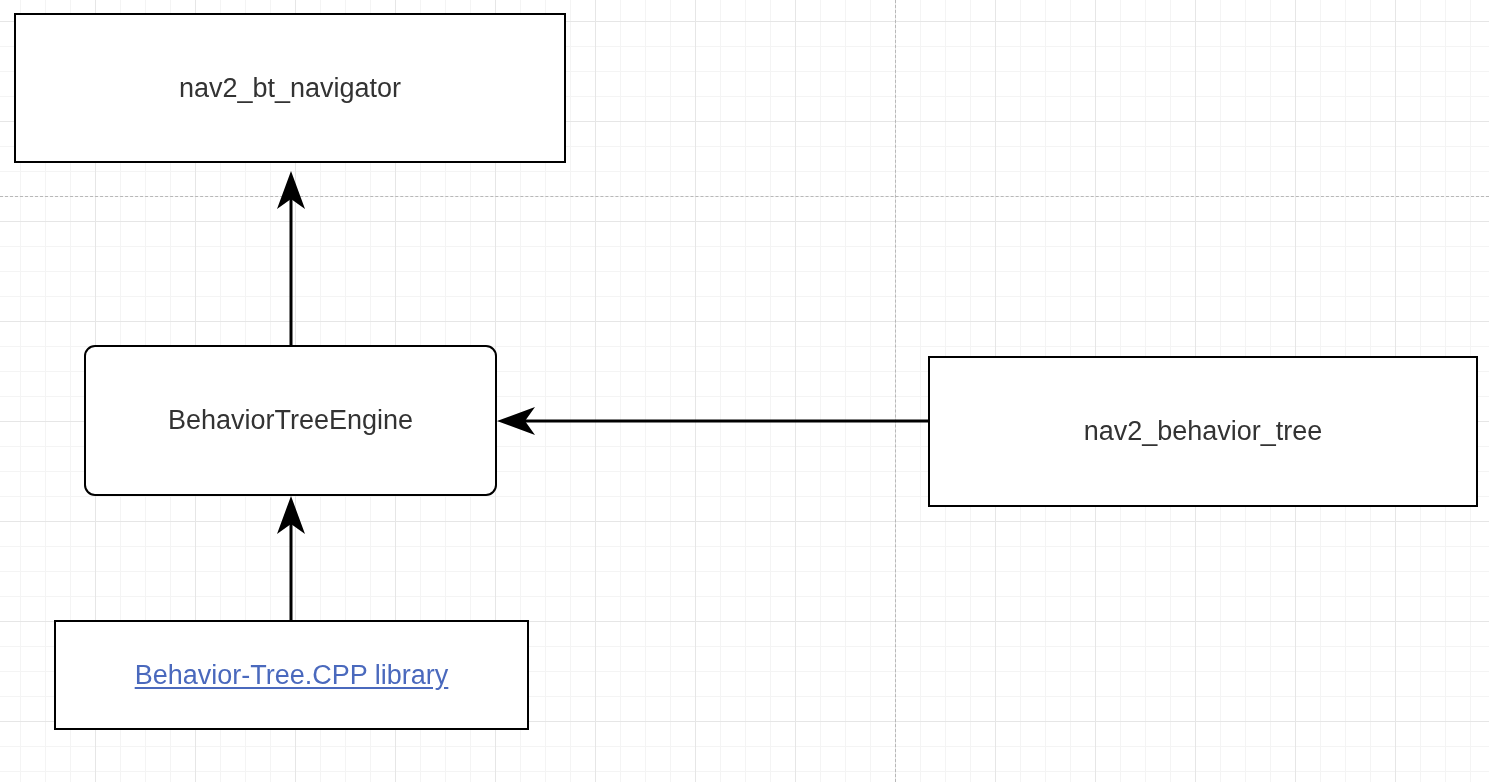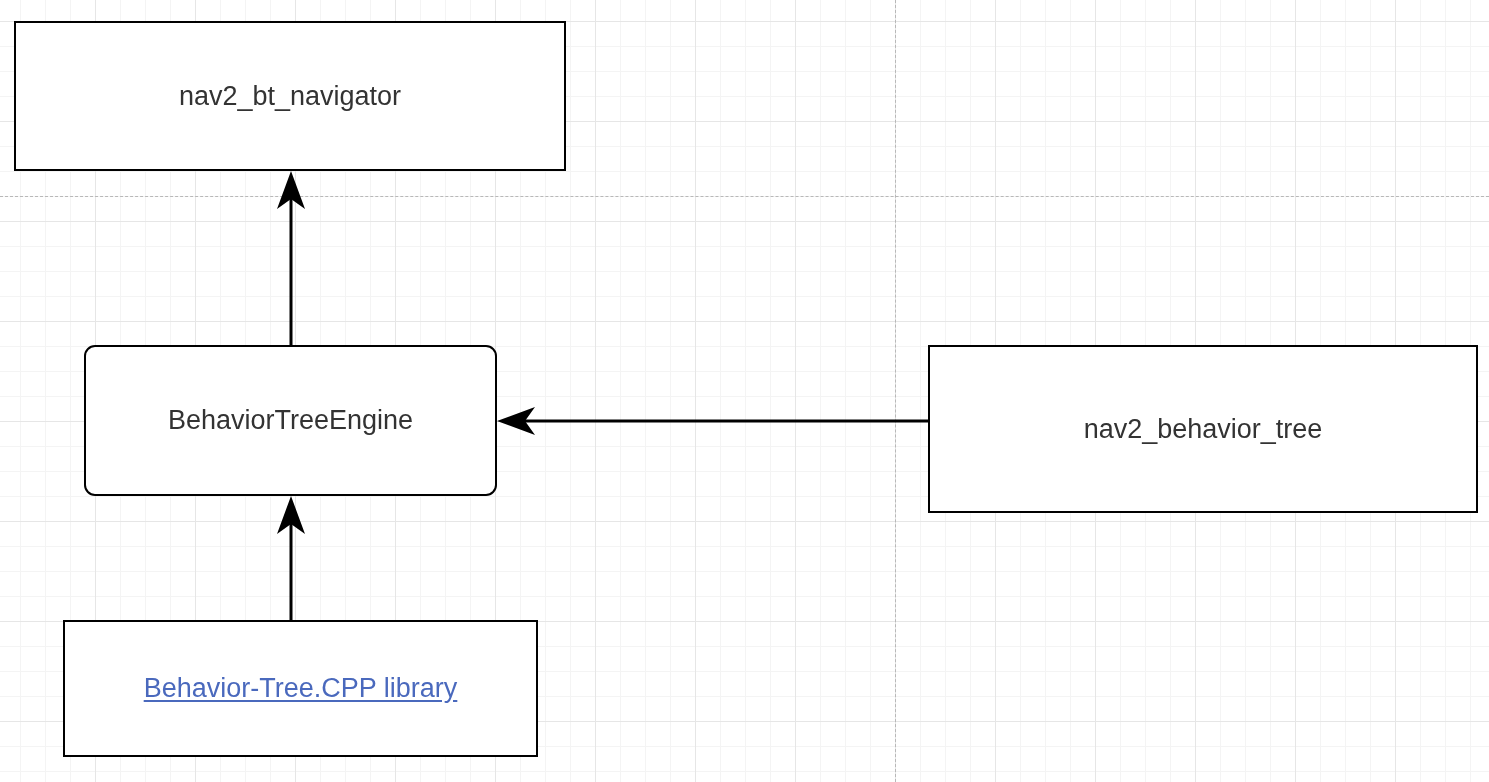"nav2_bt_navigator" div.node { top: 21px -> 13px }
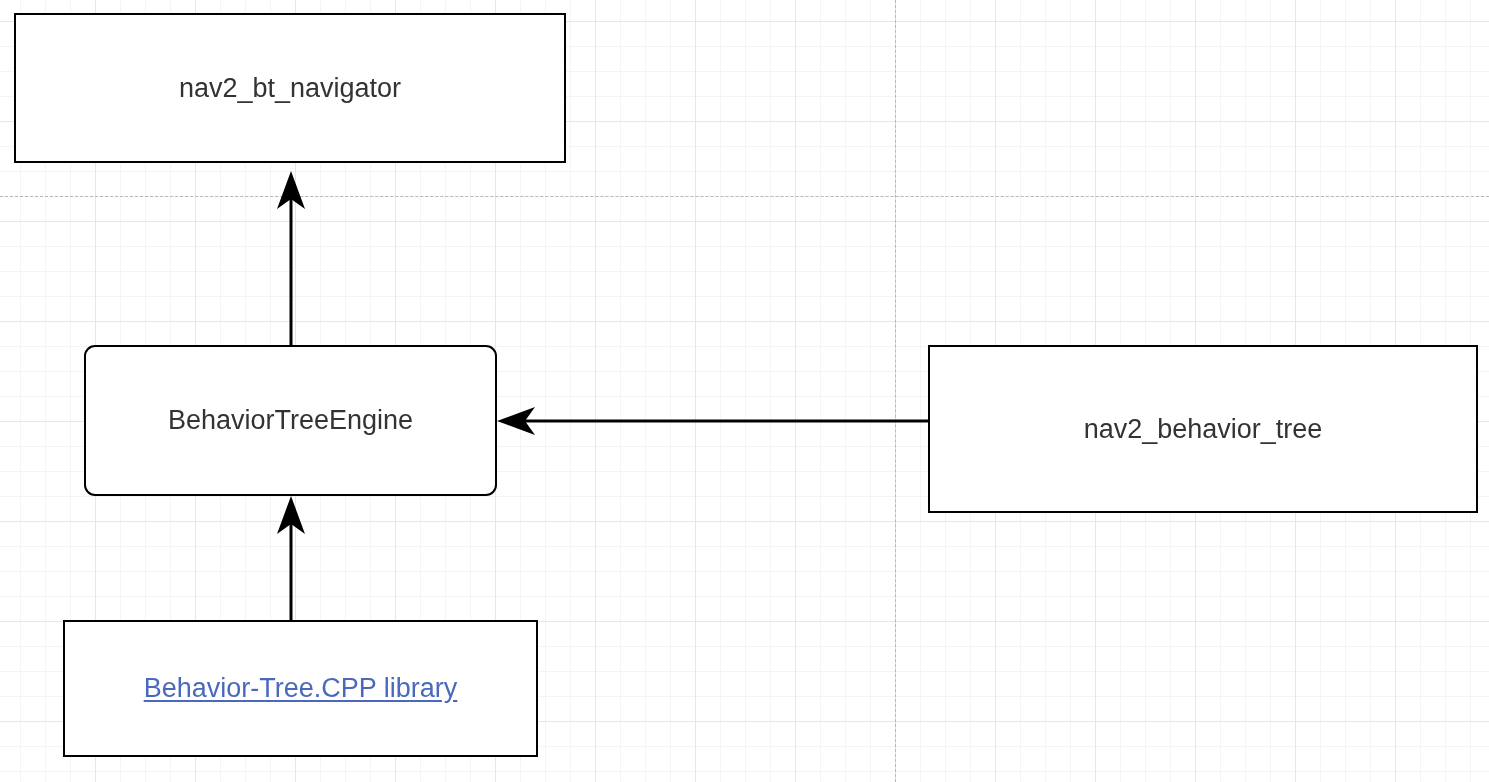"nav2_behavior_tree" div.node { height: 168px -> 151px; top: 345px -> 356px }
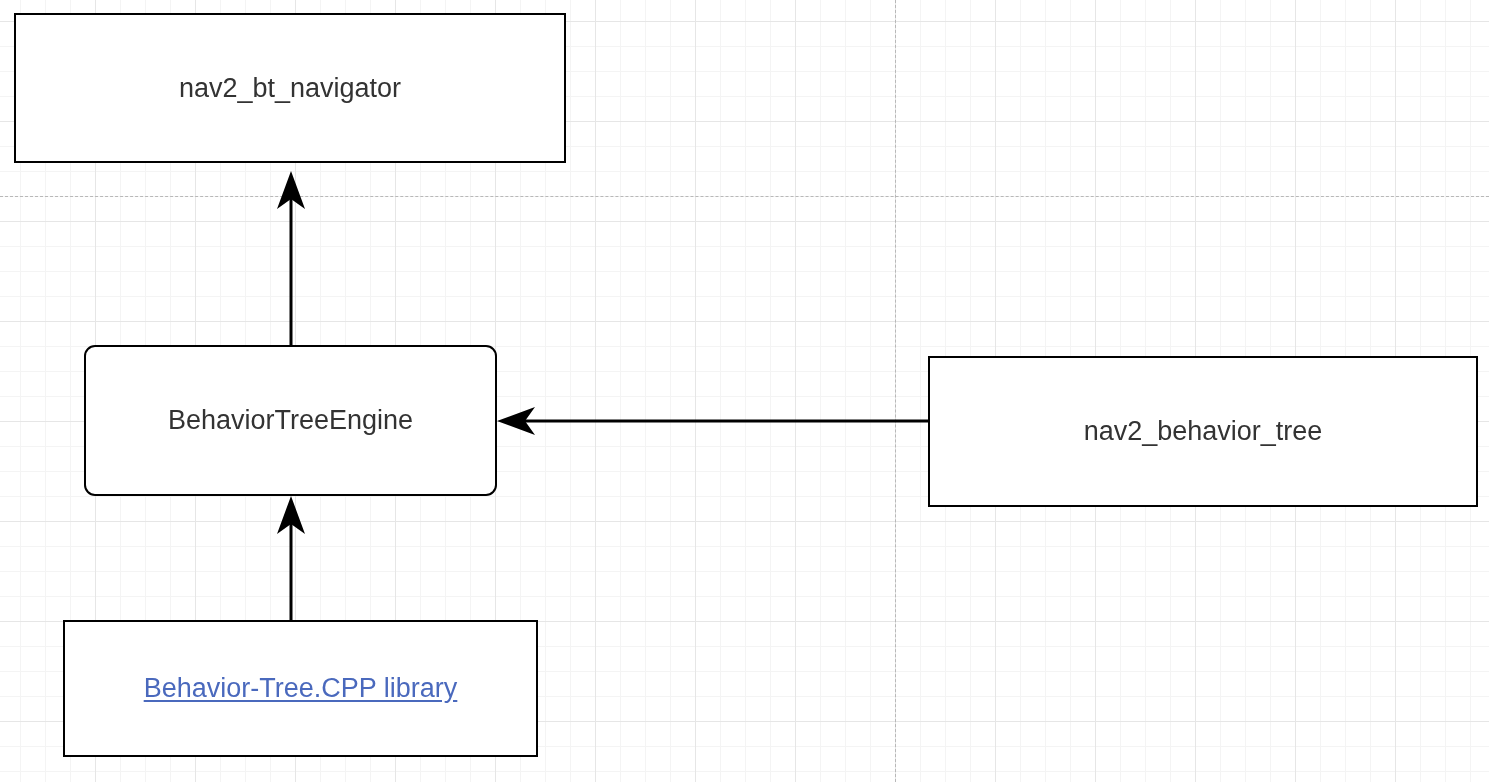"Behavior-Tree.CPP library" div.node { height: 137px -> 110px; left: 63px -> 54px }
